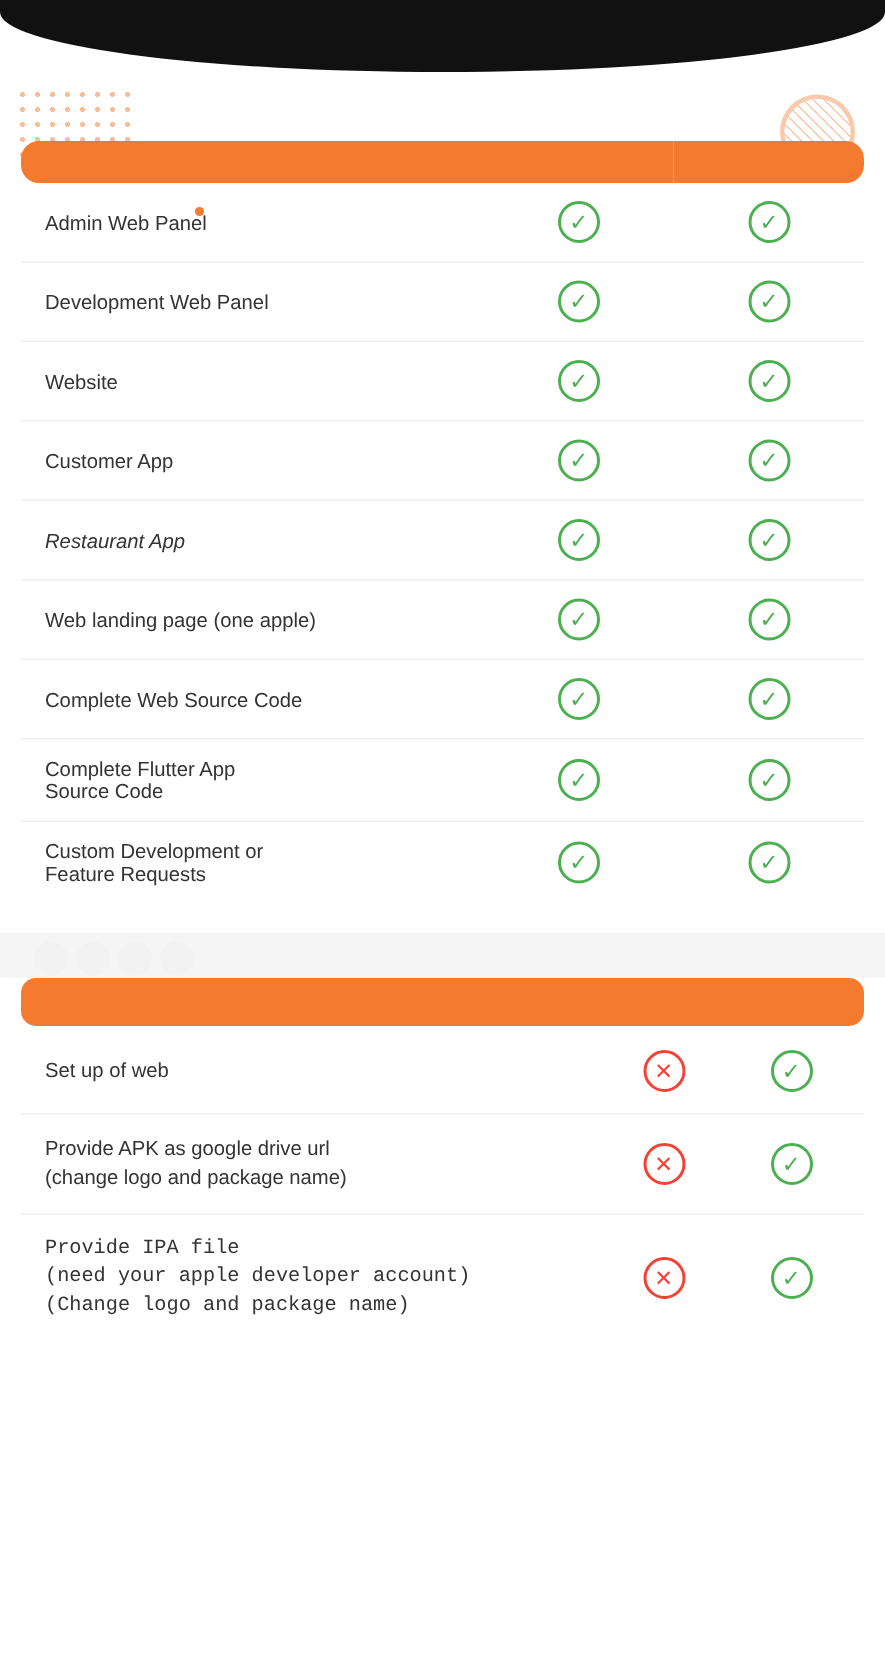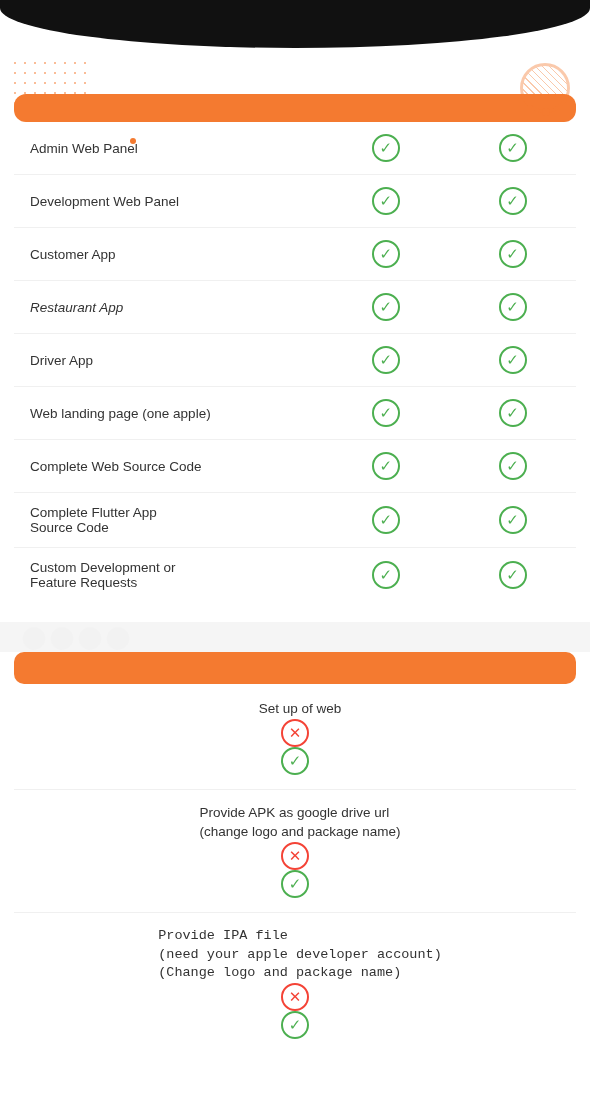"Website" tr.table-body-row { html: none -> <tr> <td>Website</td> <td><span>✓</span></td> <td><span>✓</span></td> </tr> }
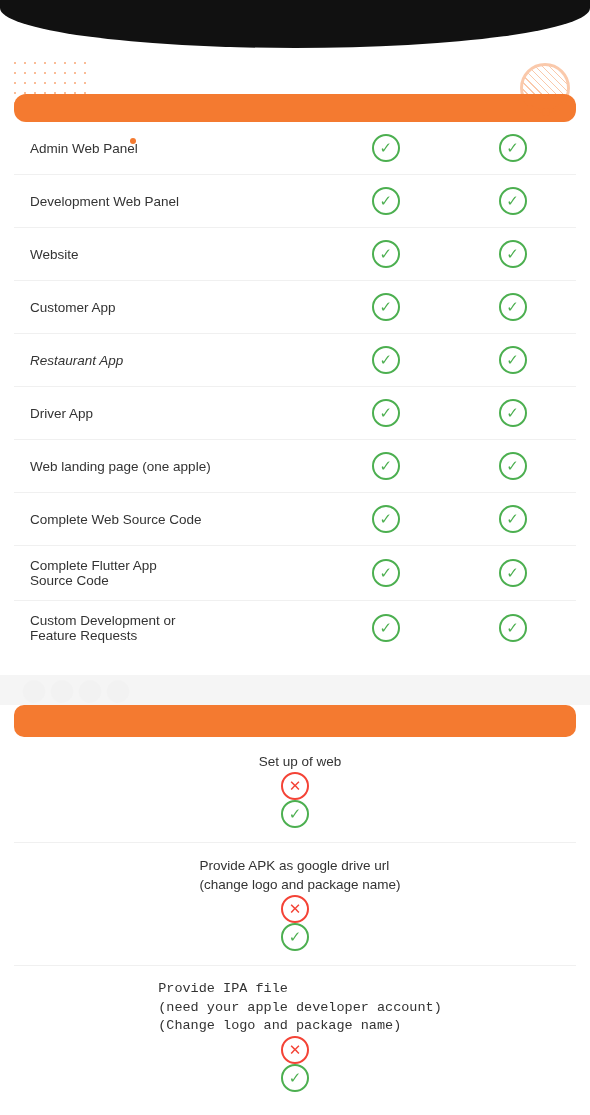"Driver App" tr.table-body-row { html: <tr> <td>Driver App</td> <td><span>✓</span></td> <td><span>✓</span></td> </tr> -> none }
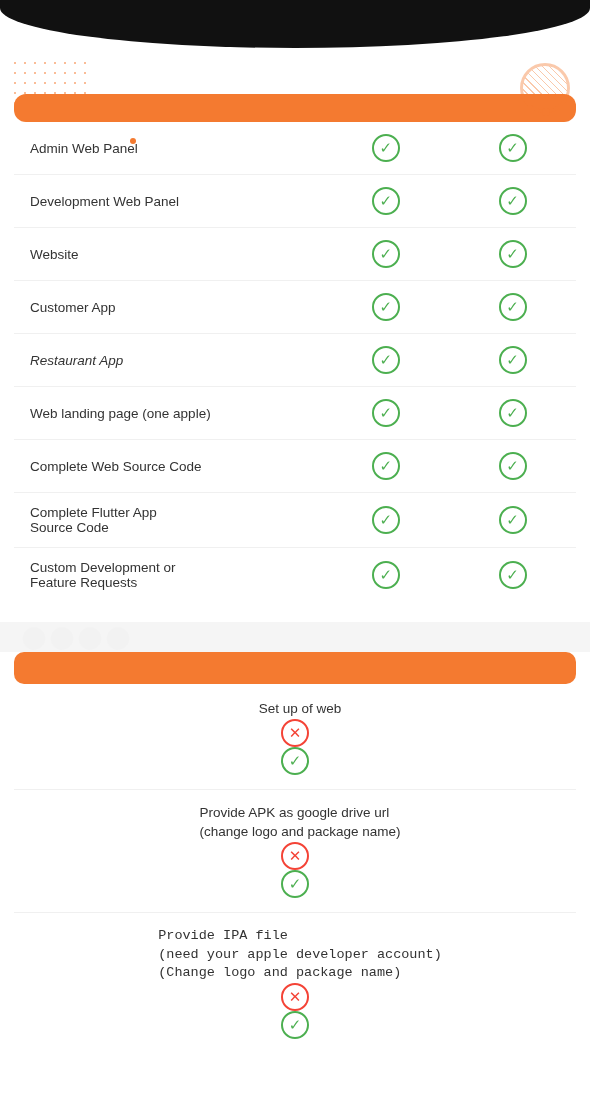"Set up of web" .setup-row { flex-direction: column -> none }
